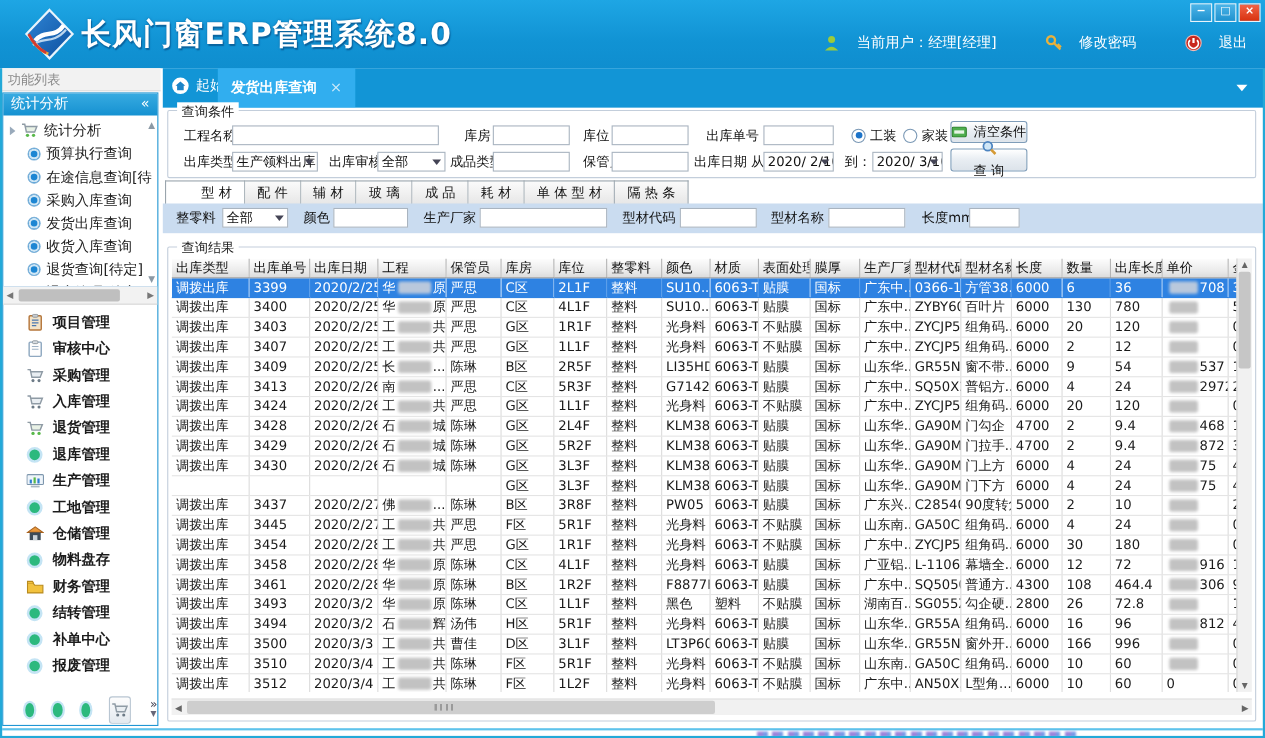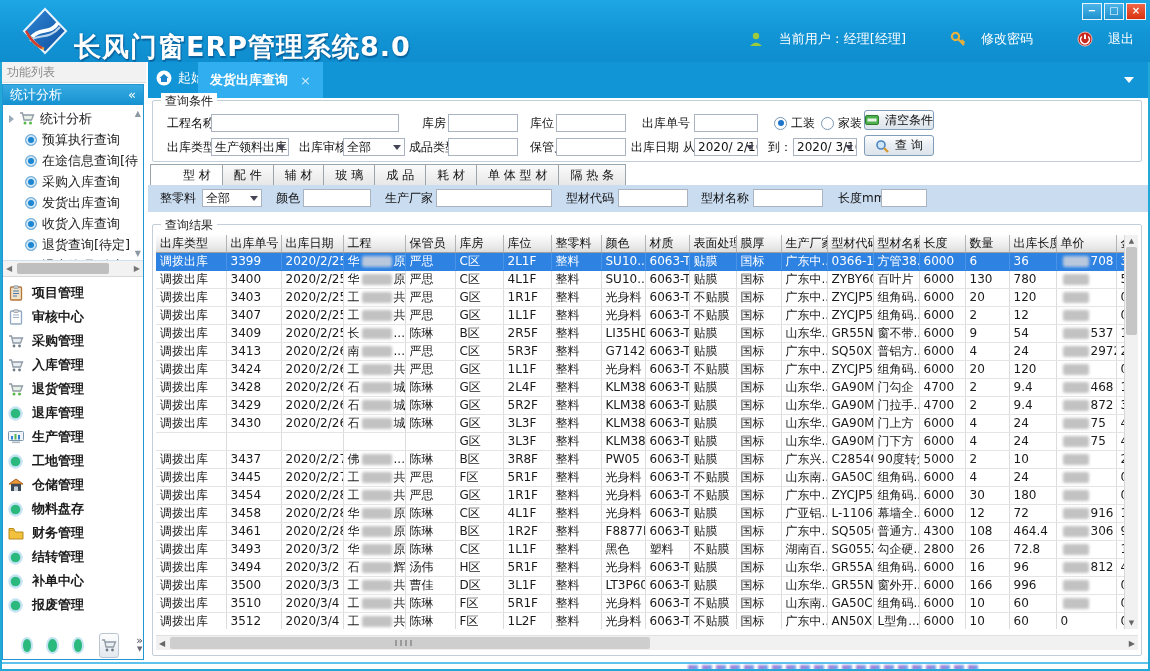"长风门窗ERP管理系统8.0" .app-title { margin-top: 16px -> none }
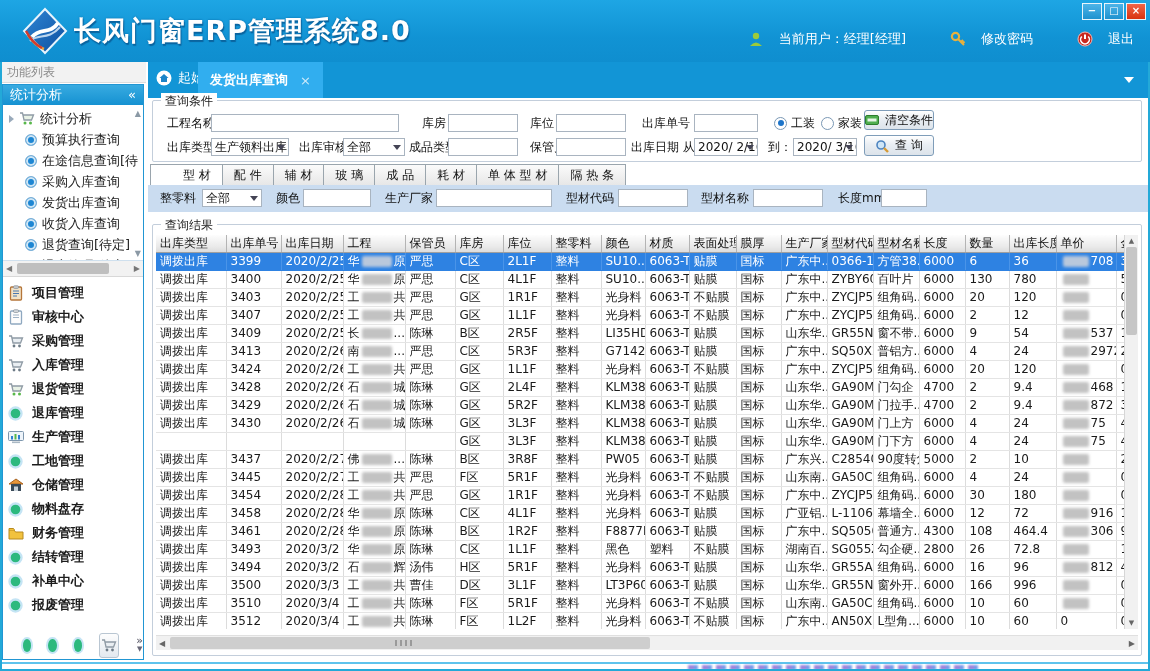"查 询" div.btn { flex-direction: none -> column }
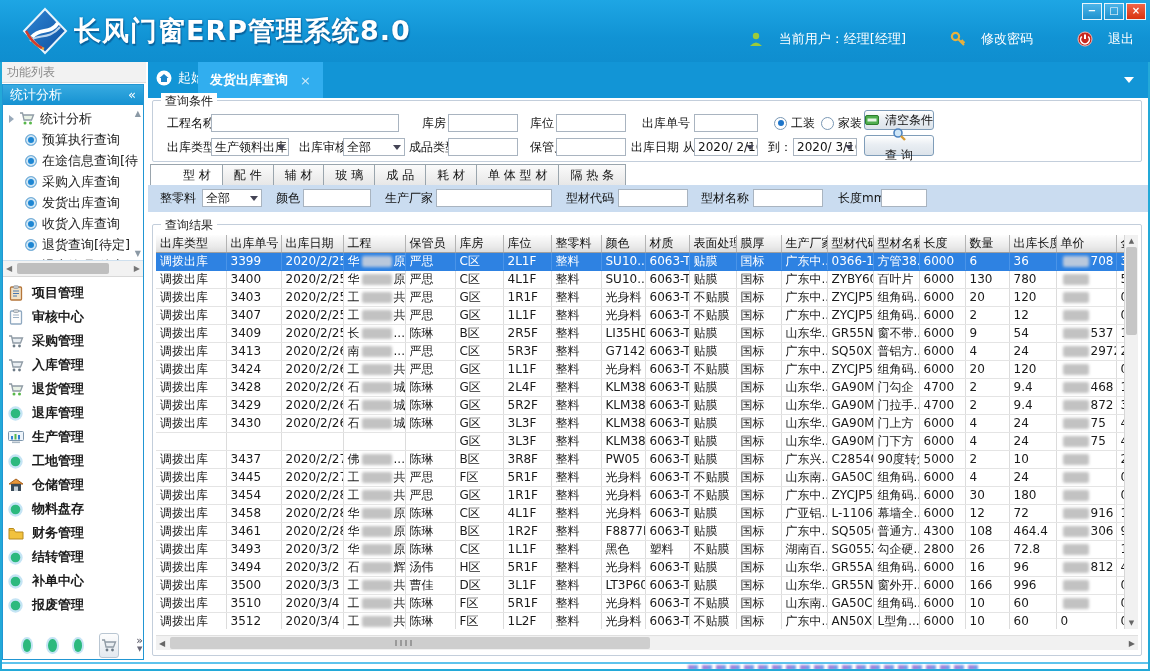"项目管理" .menu-item { padding-left: 4px -> 20px }
